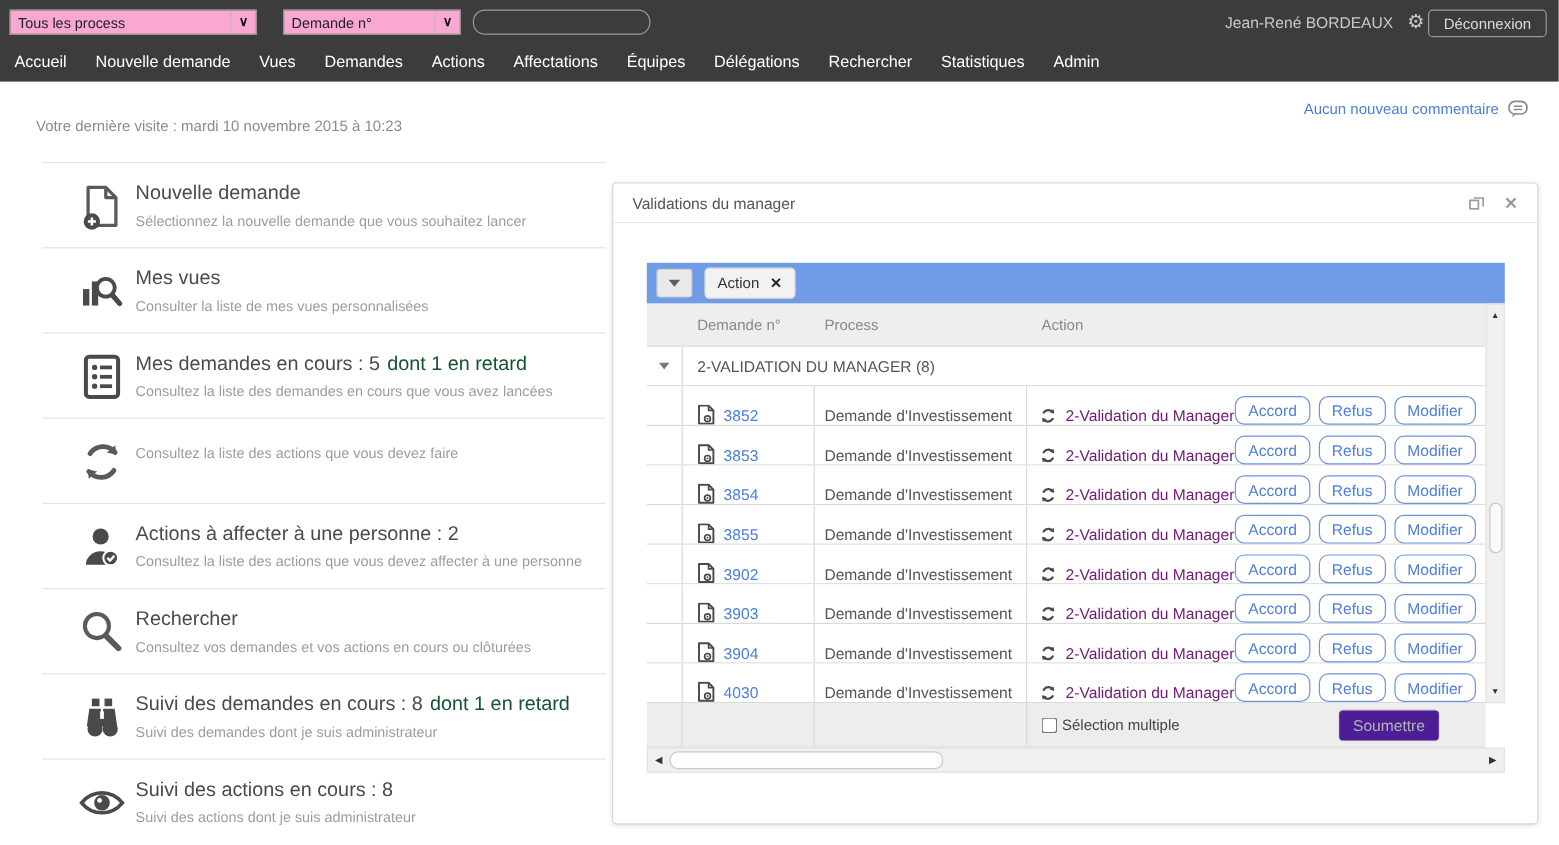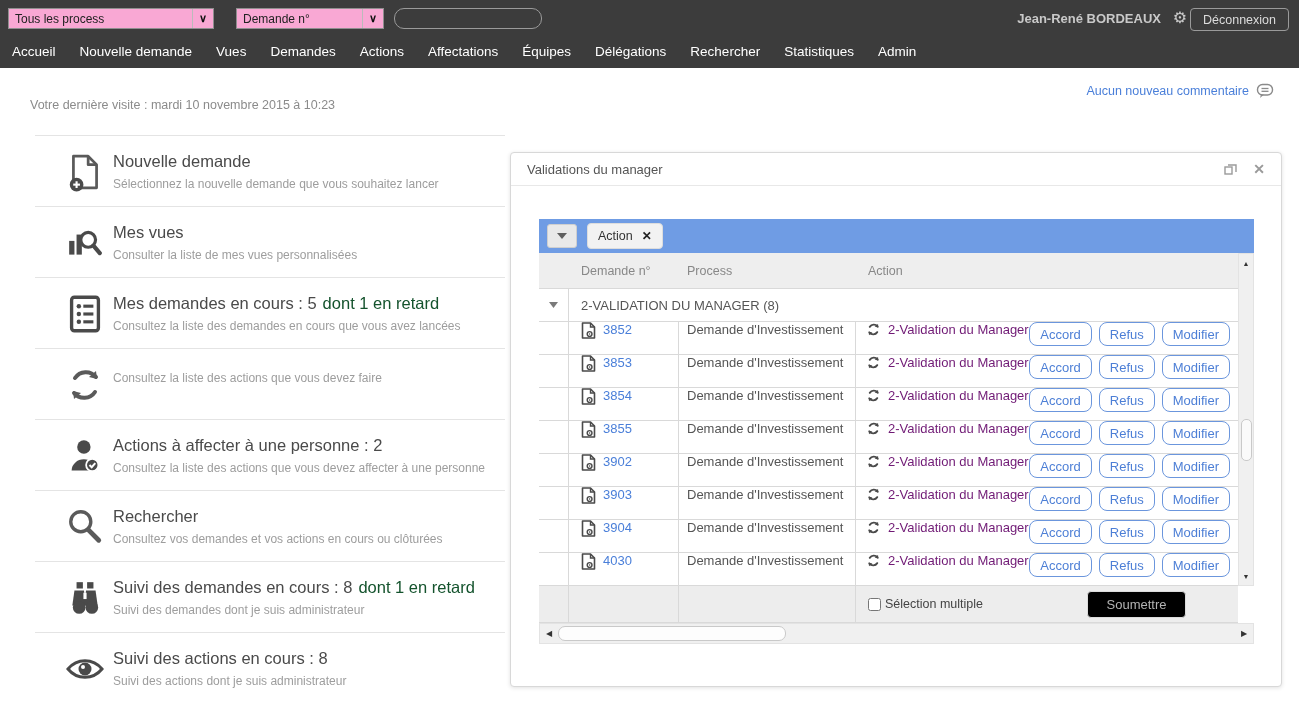"Jean-René BORDEAUX" .tb-user { font-weight: bold -> none }
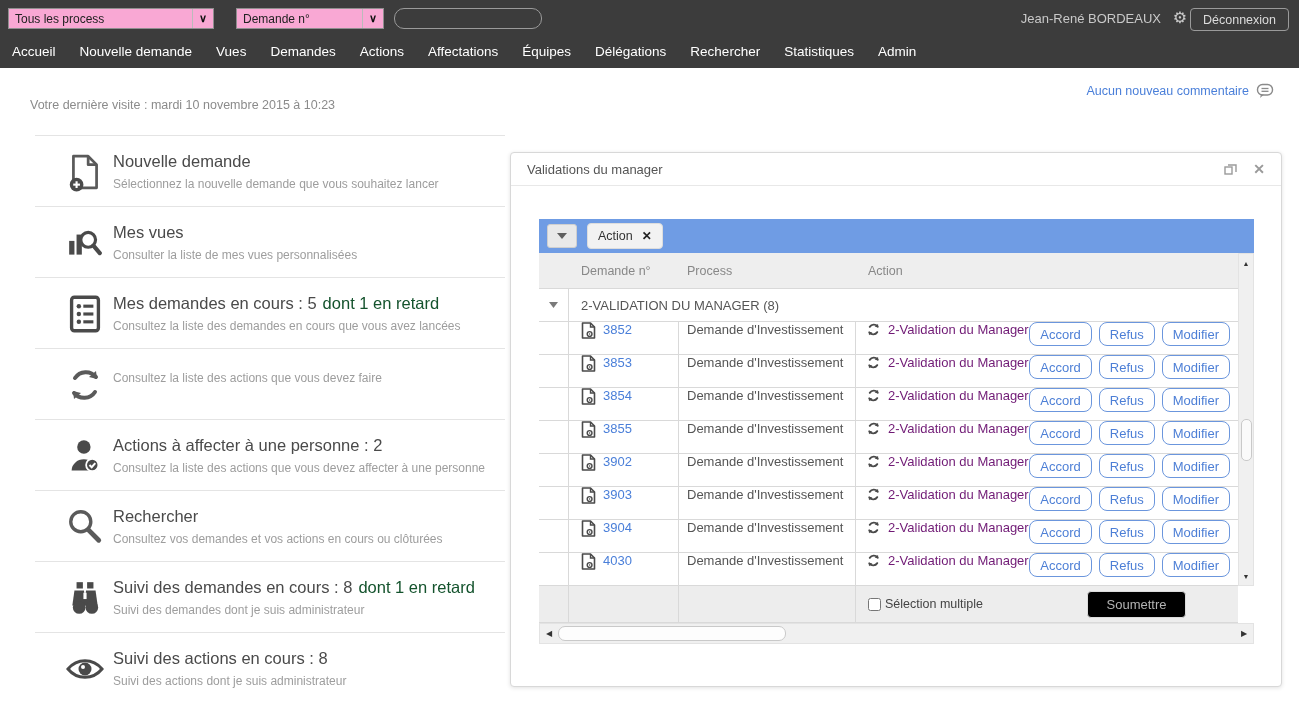"3852" .trow .c { align-items: flex-start -> flex-end }
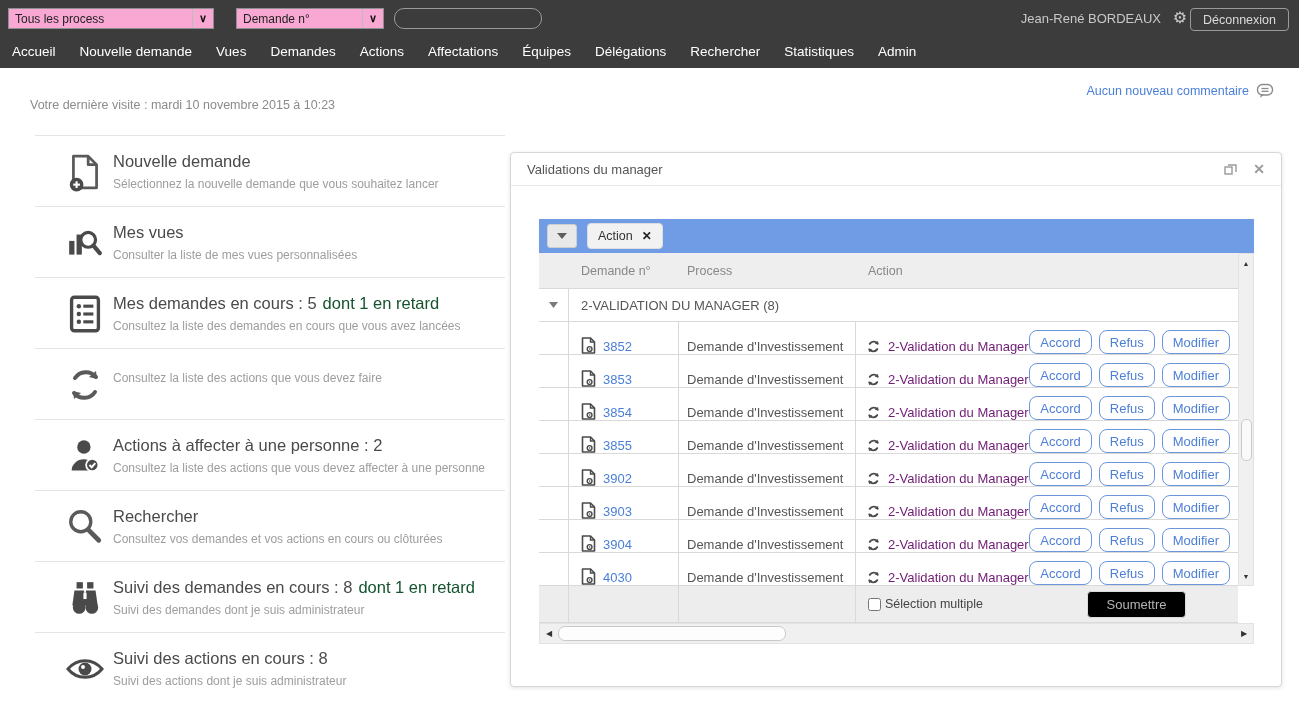"Soumettre" .submit { background: #000000 -> #4c1d95; margin-right: 52px -> 38px; width: 99px -> 85px }
